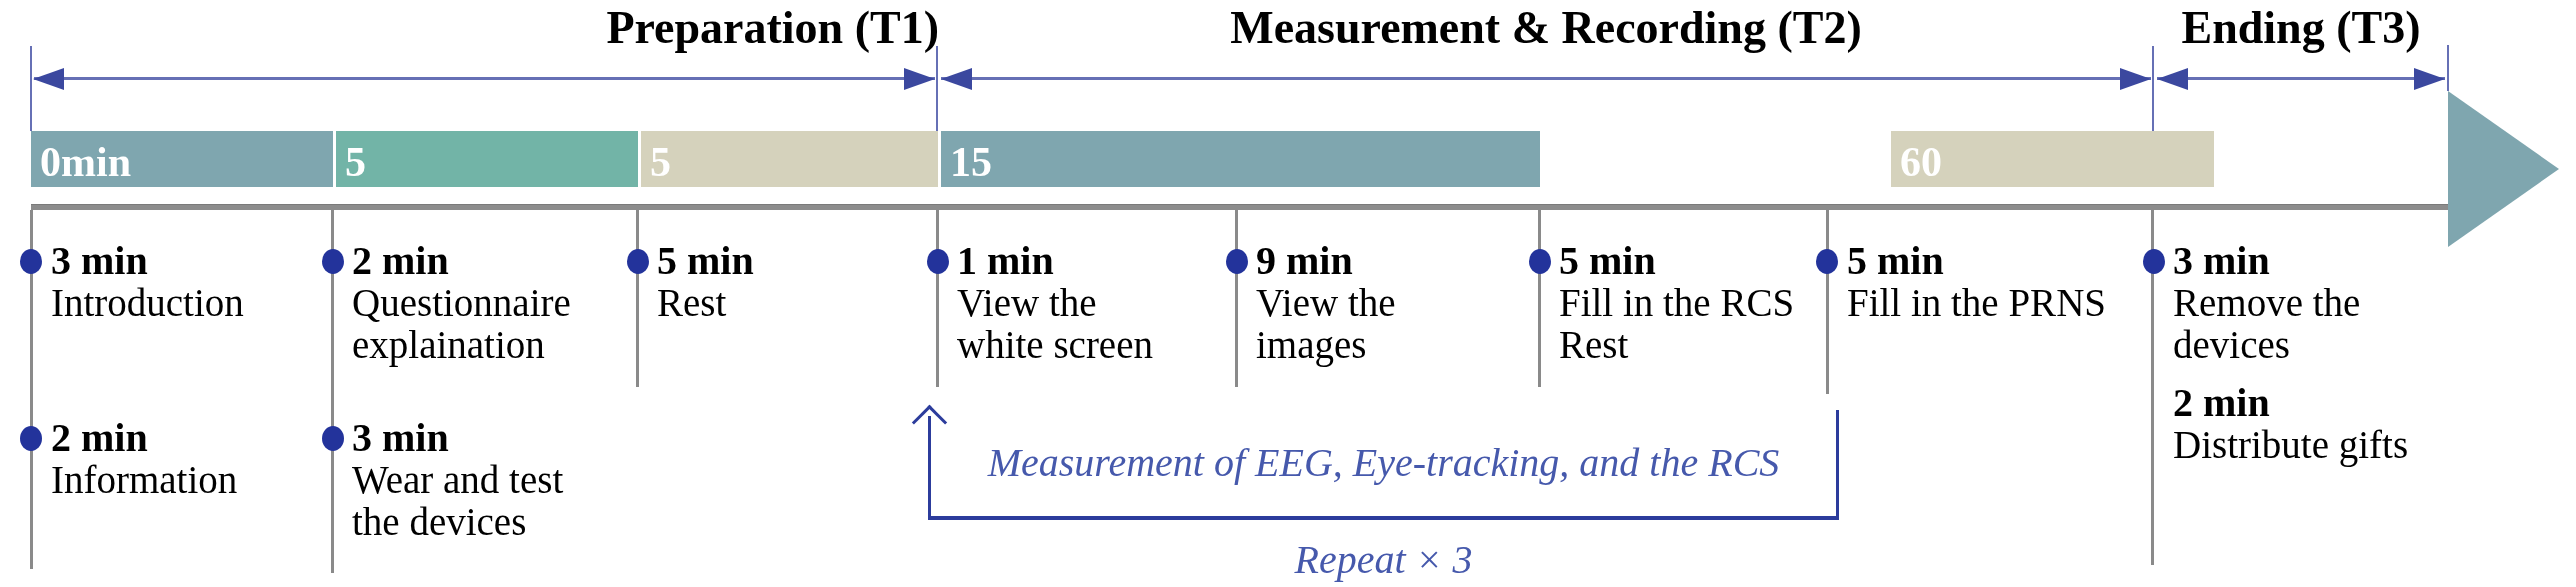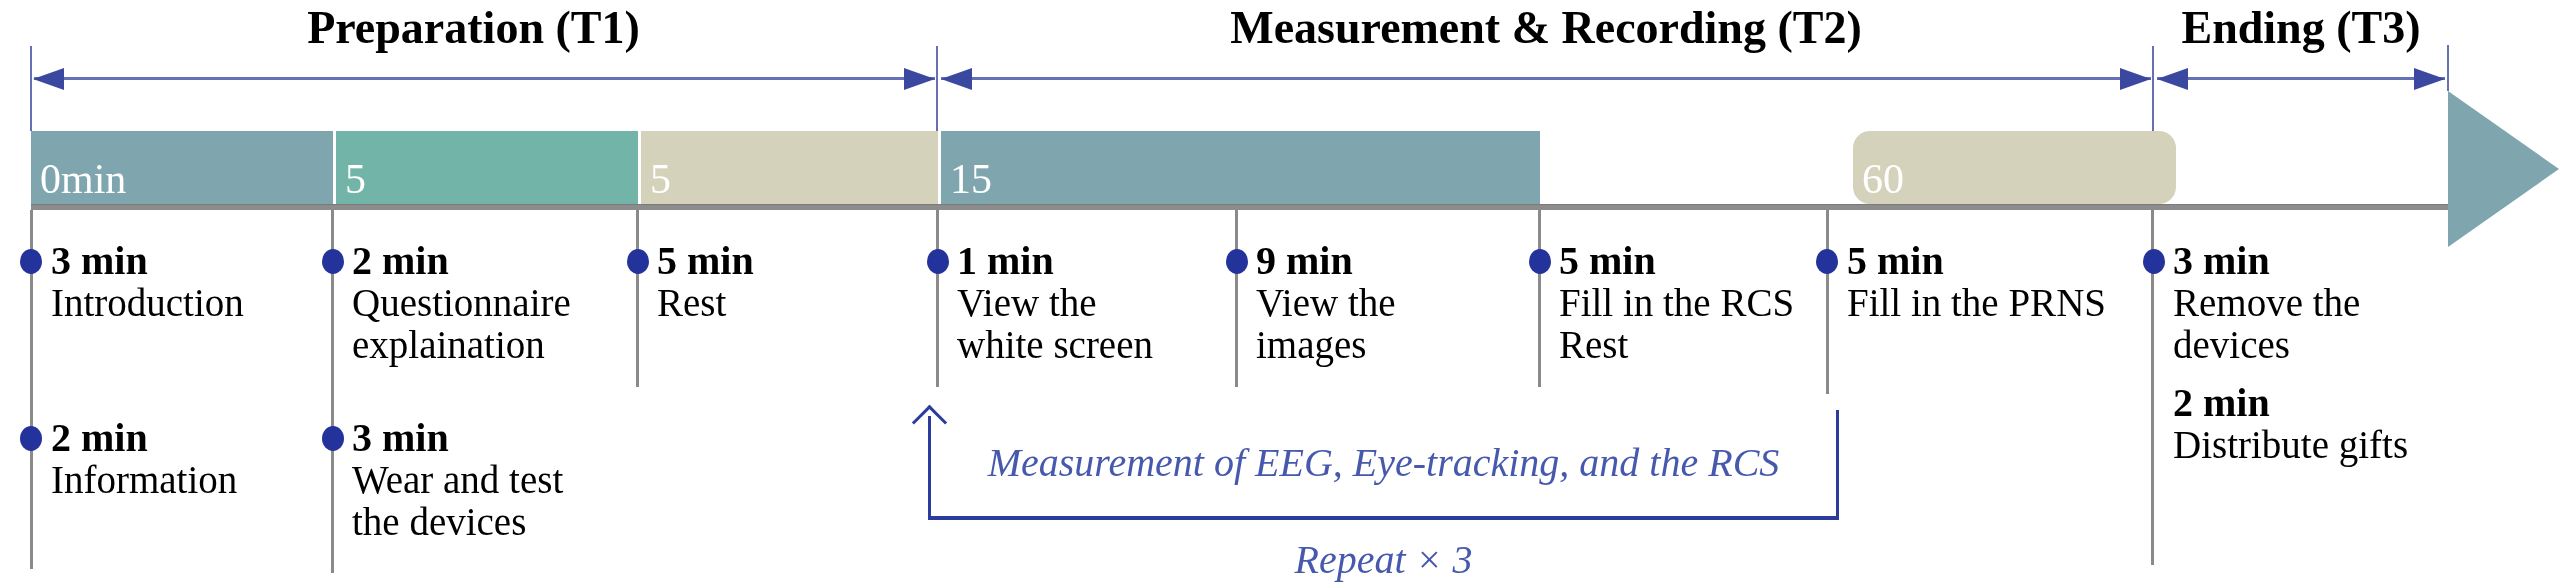"Preparation (T1)" div.phase-title { left: 20px -> 32px; text-align: none -> right }
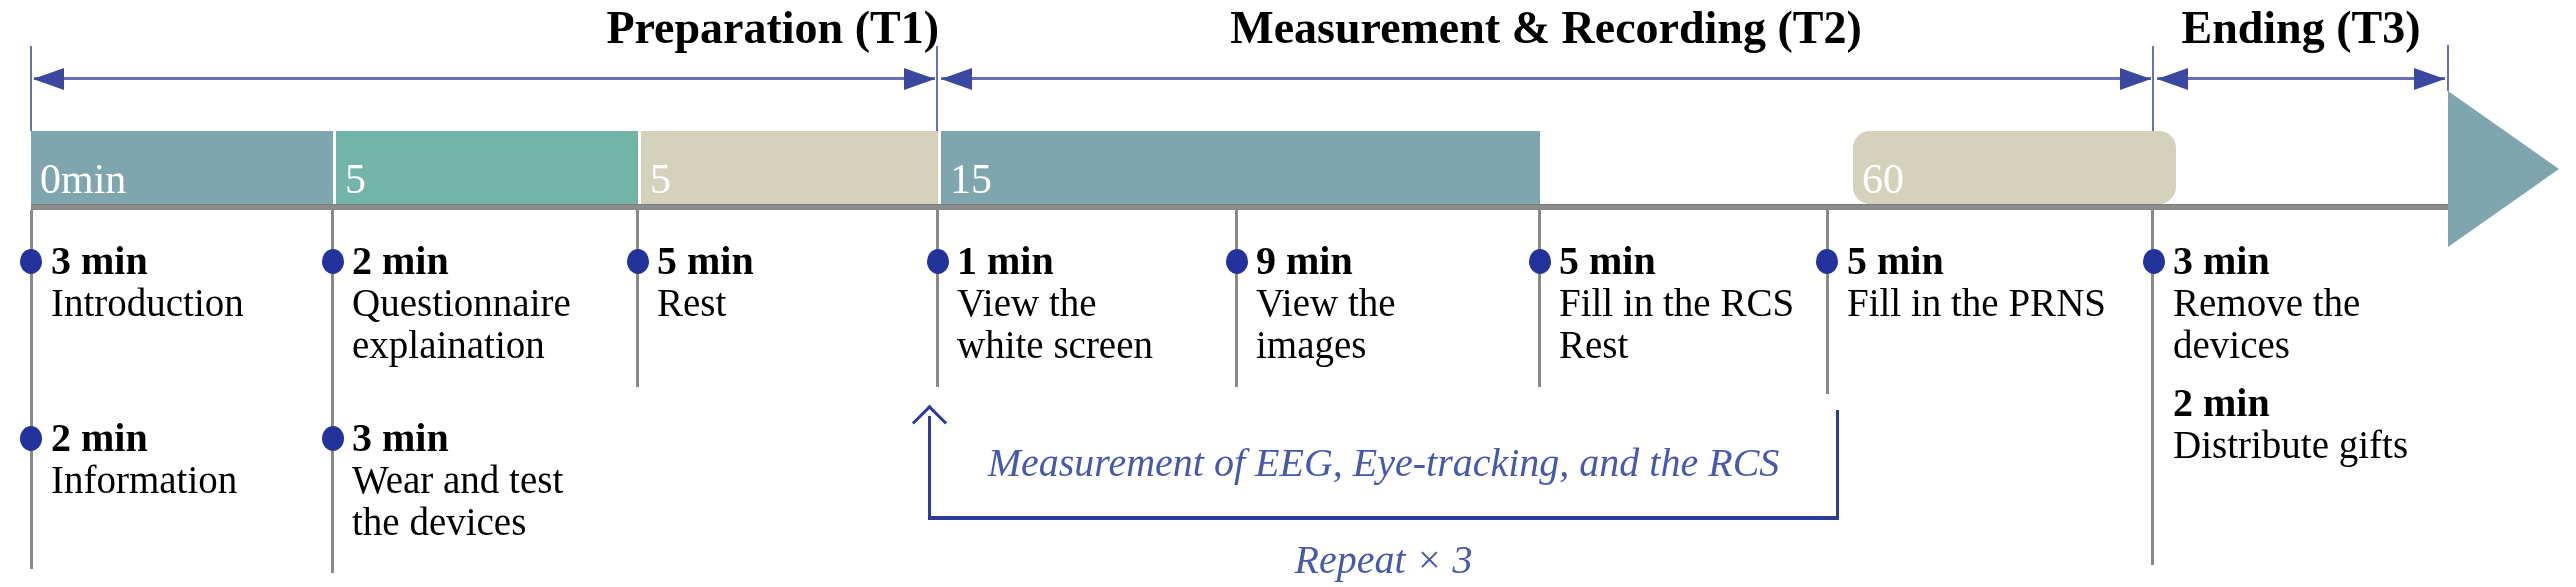"0min" .seg { font-weight: none -> bold; height: 73px -> 56px }
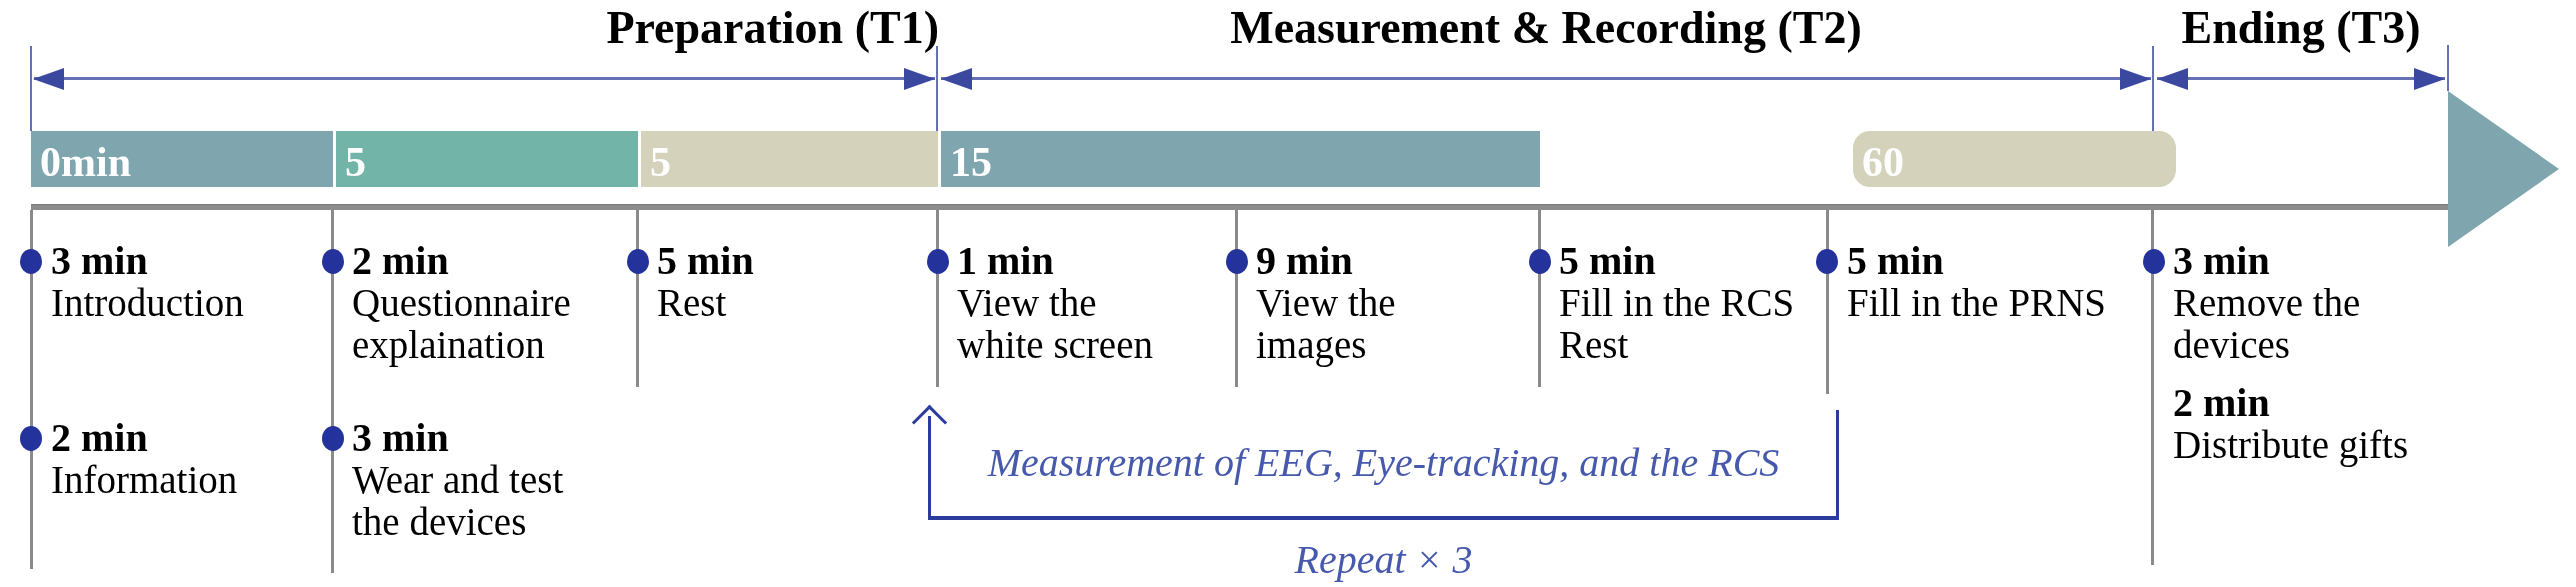"60" div.seg { border-radius: 17px -> none; left: 1853px -> 1891px }
